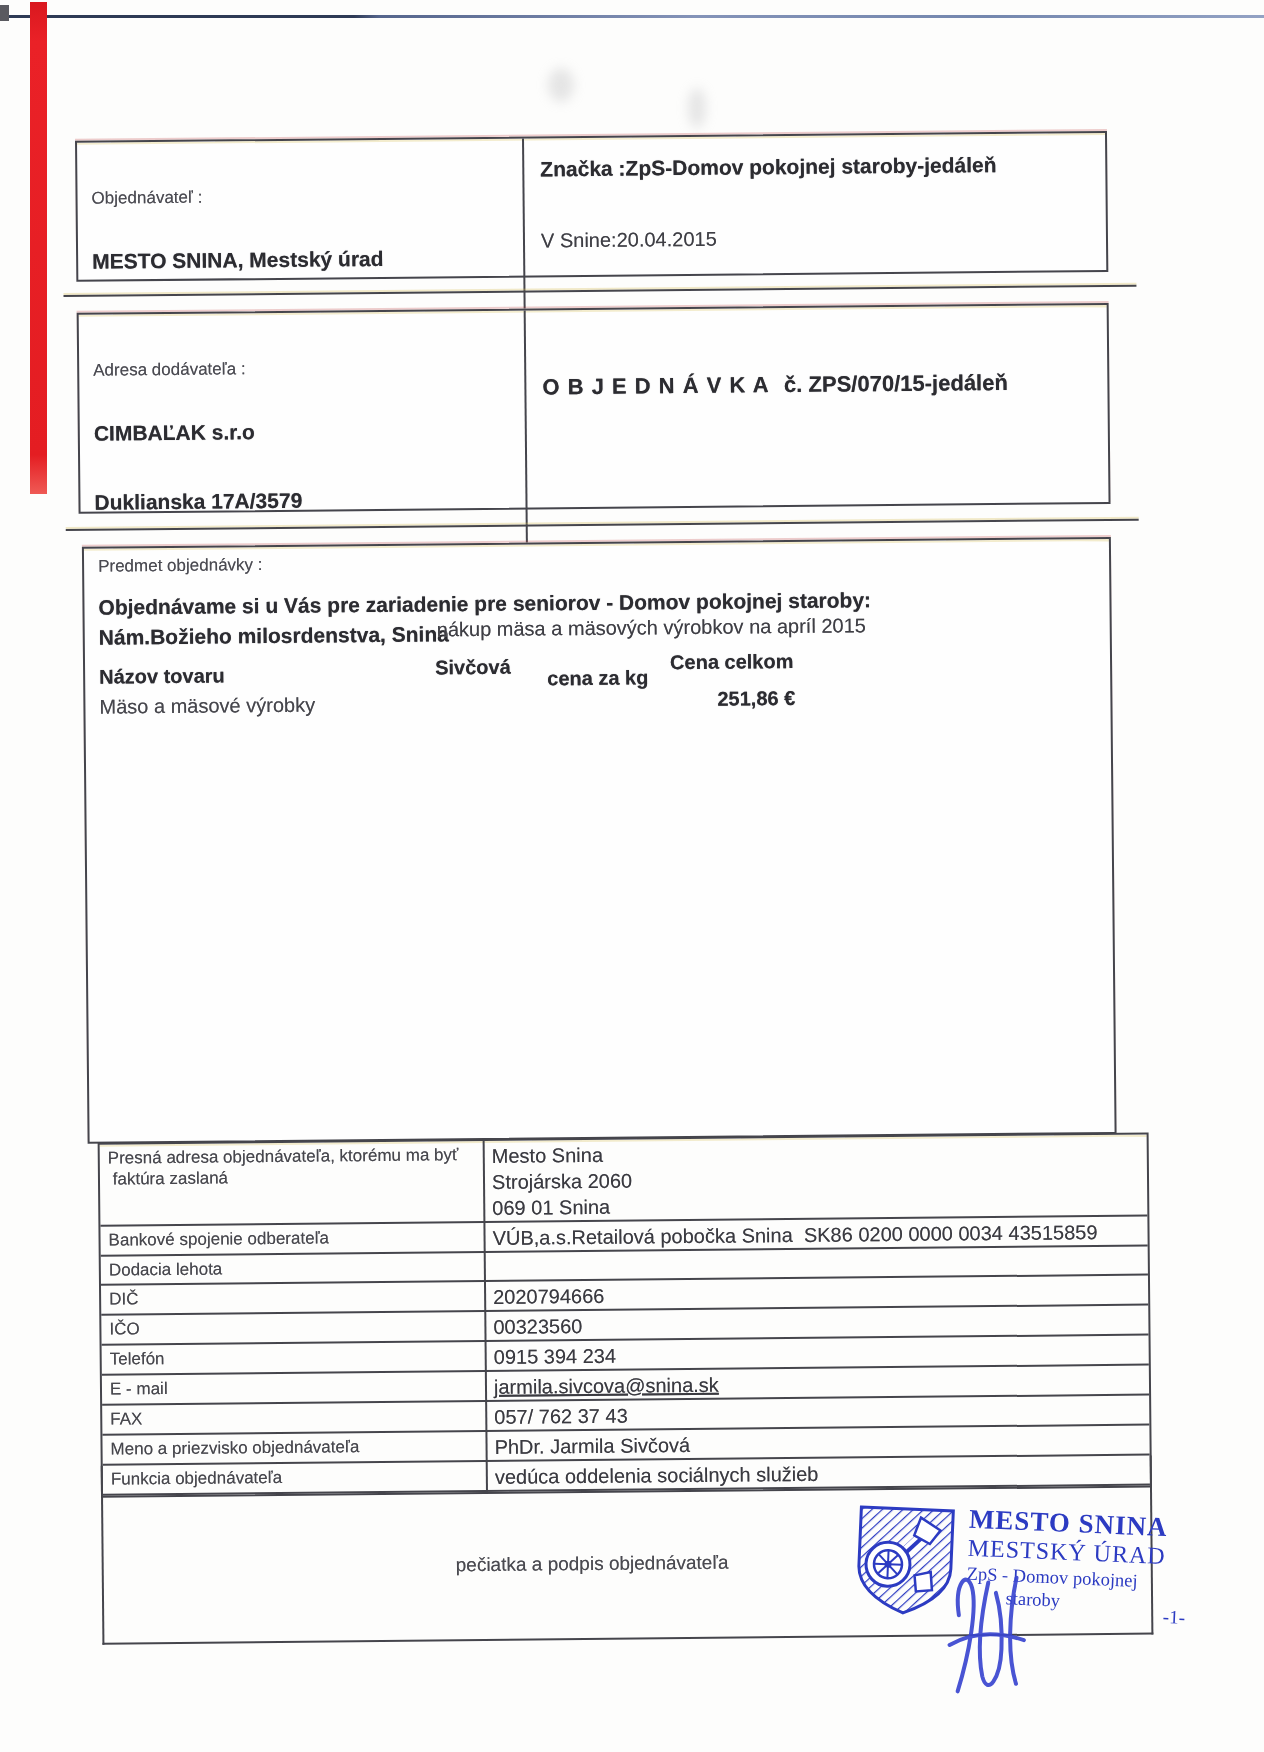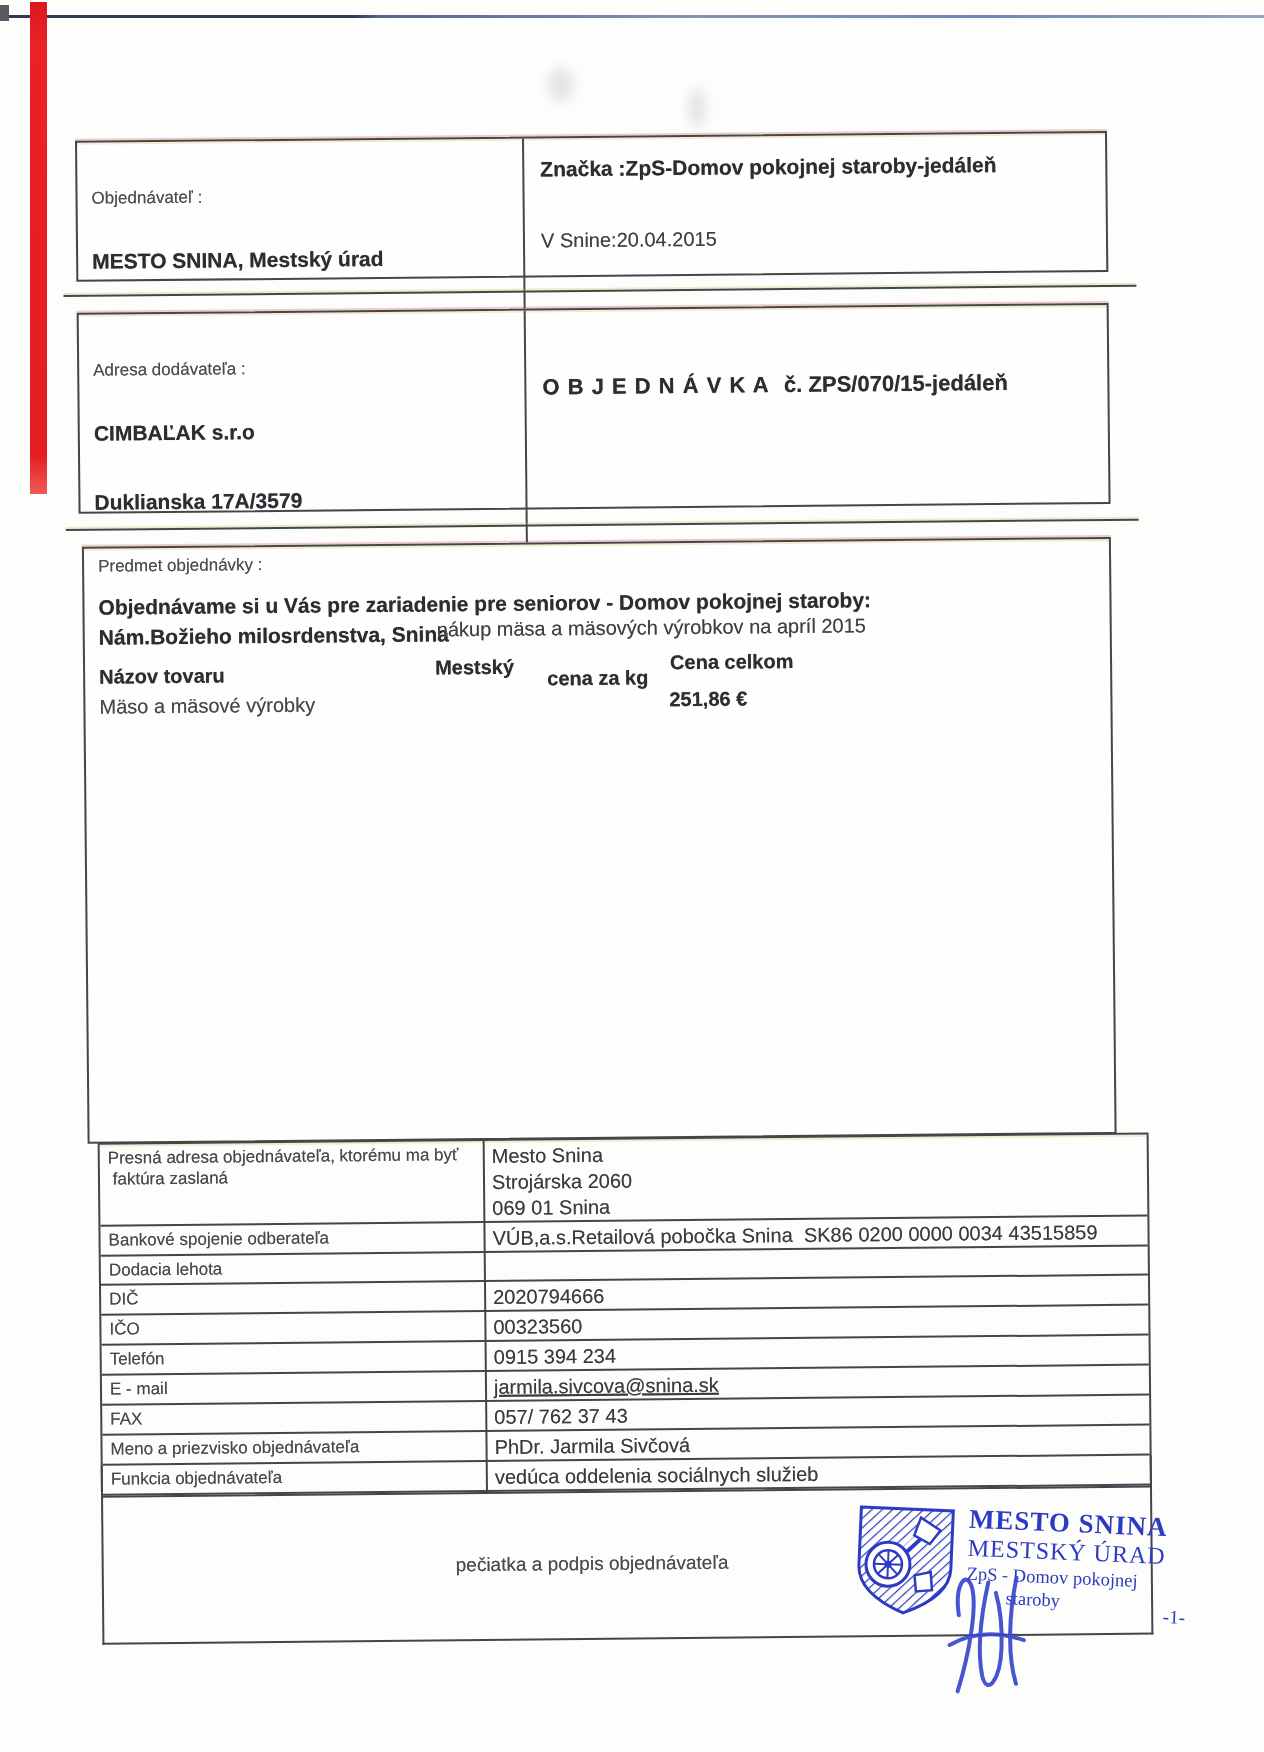"Mestský" div.b { text: Mestský -> Sivčová }
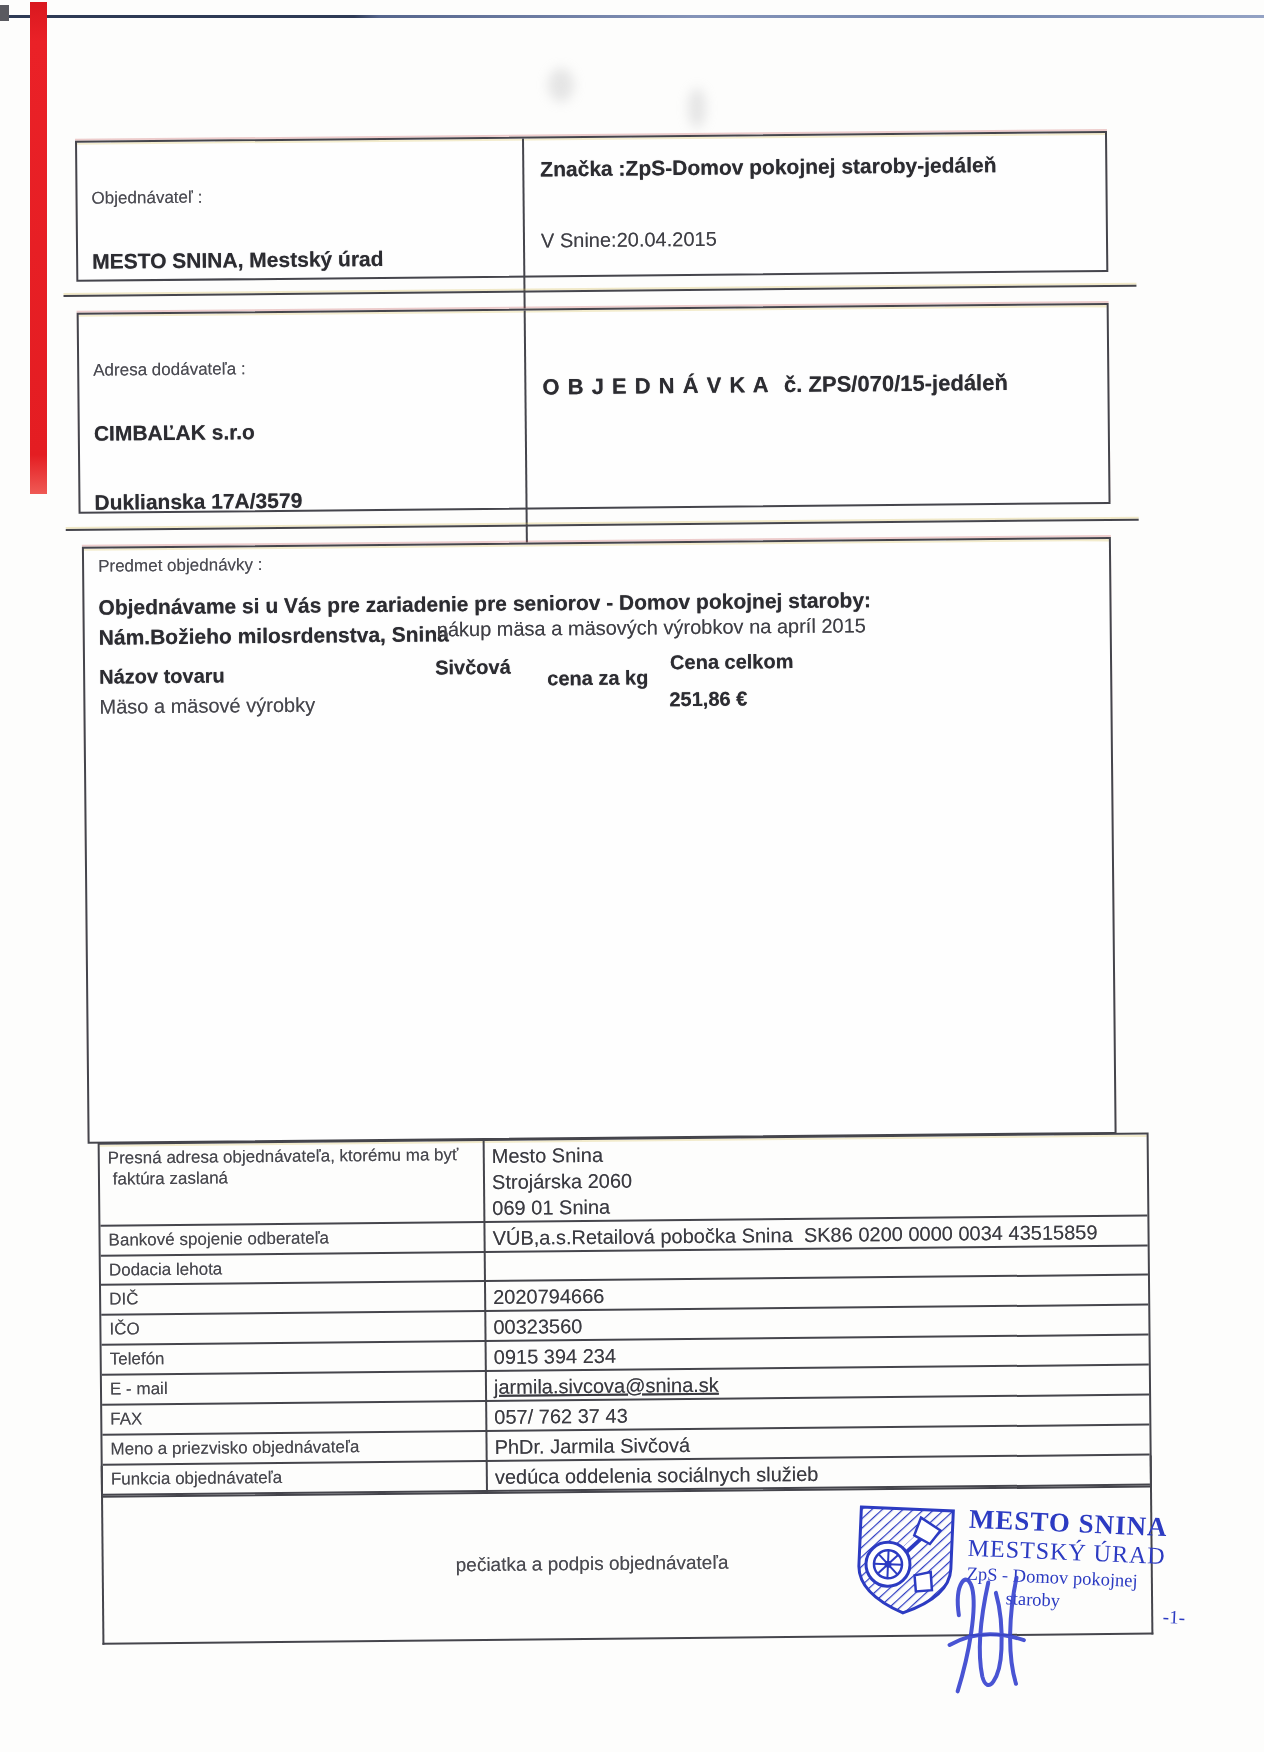"251,86 €" div.b { left: 584px -> 632px }
